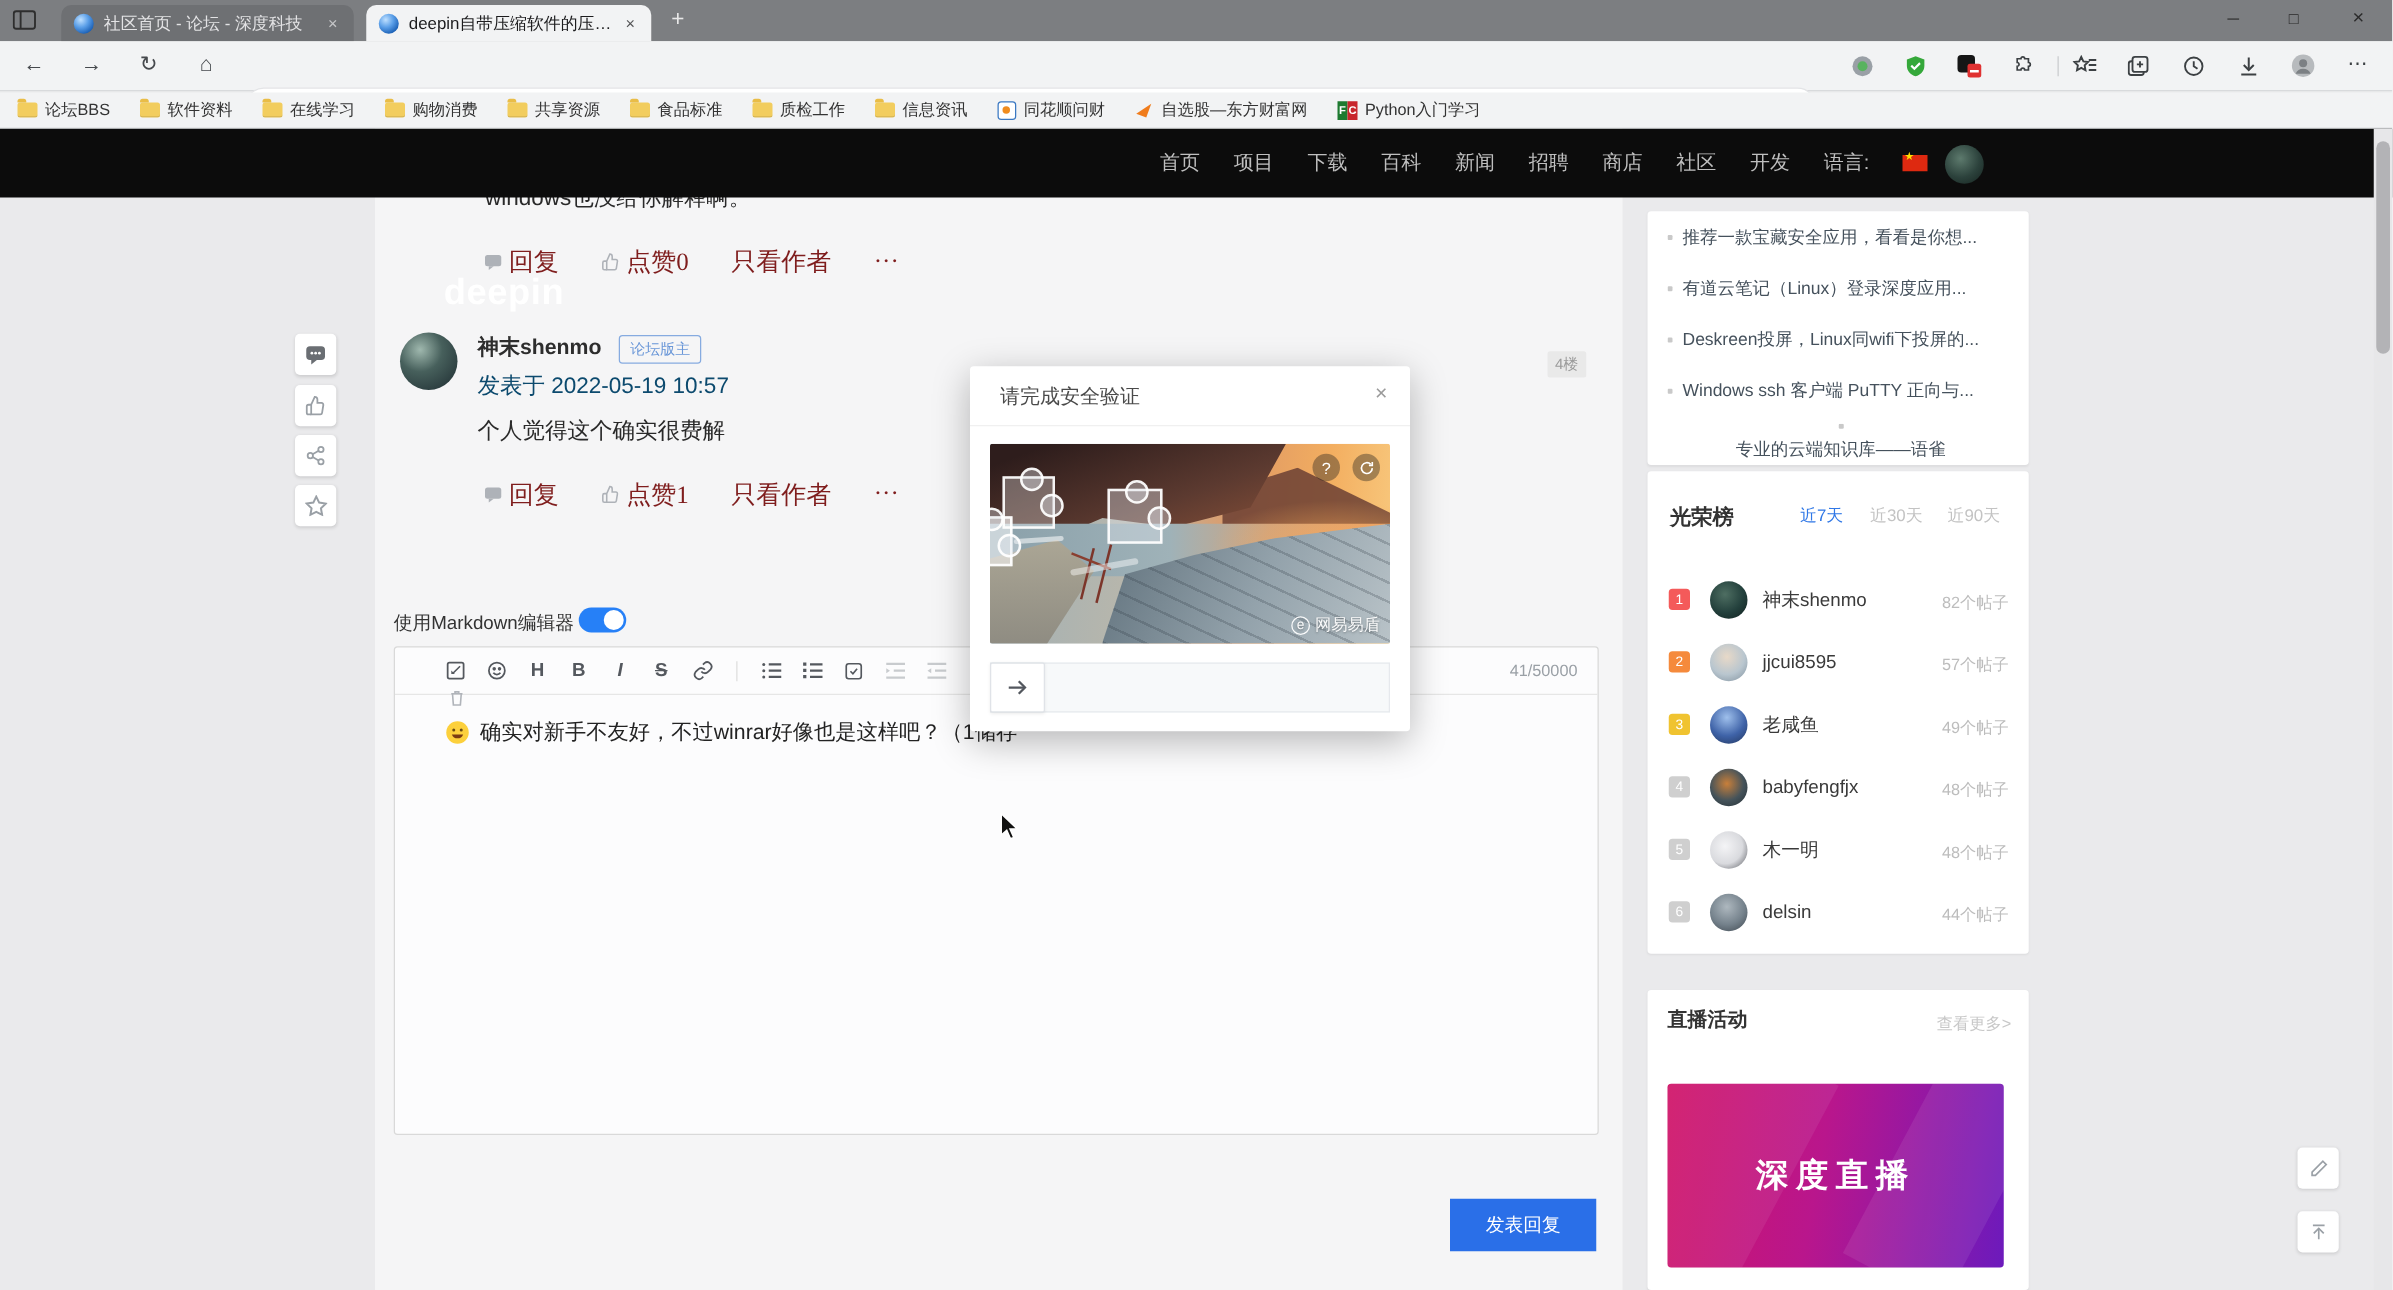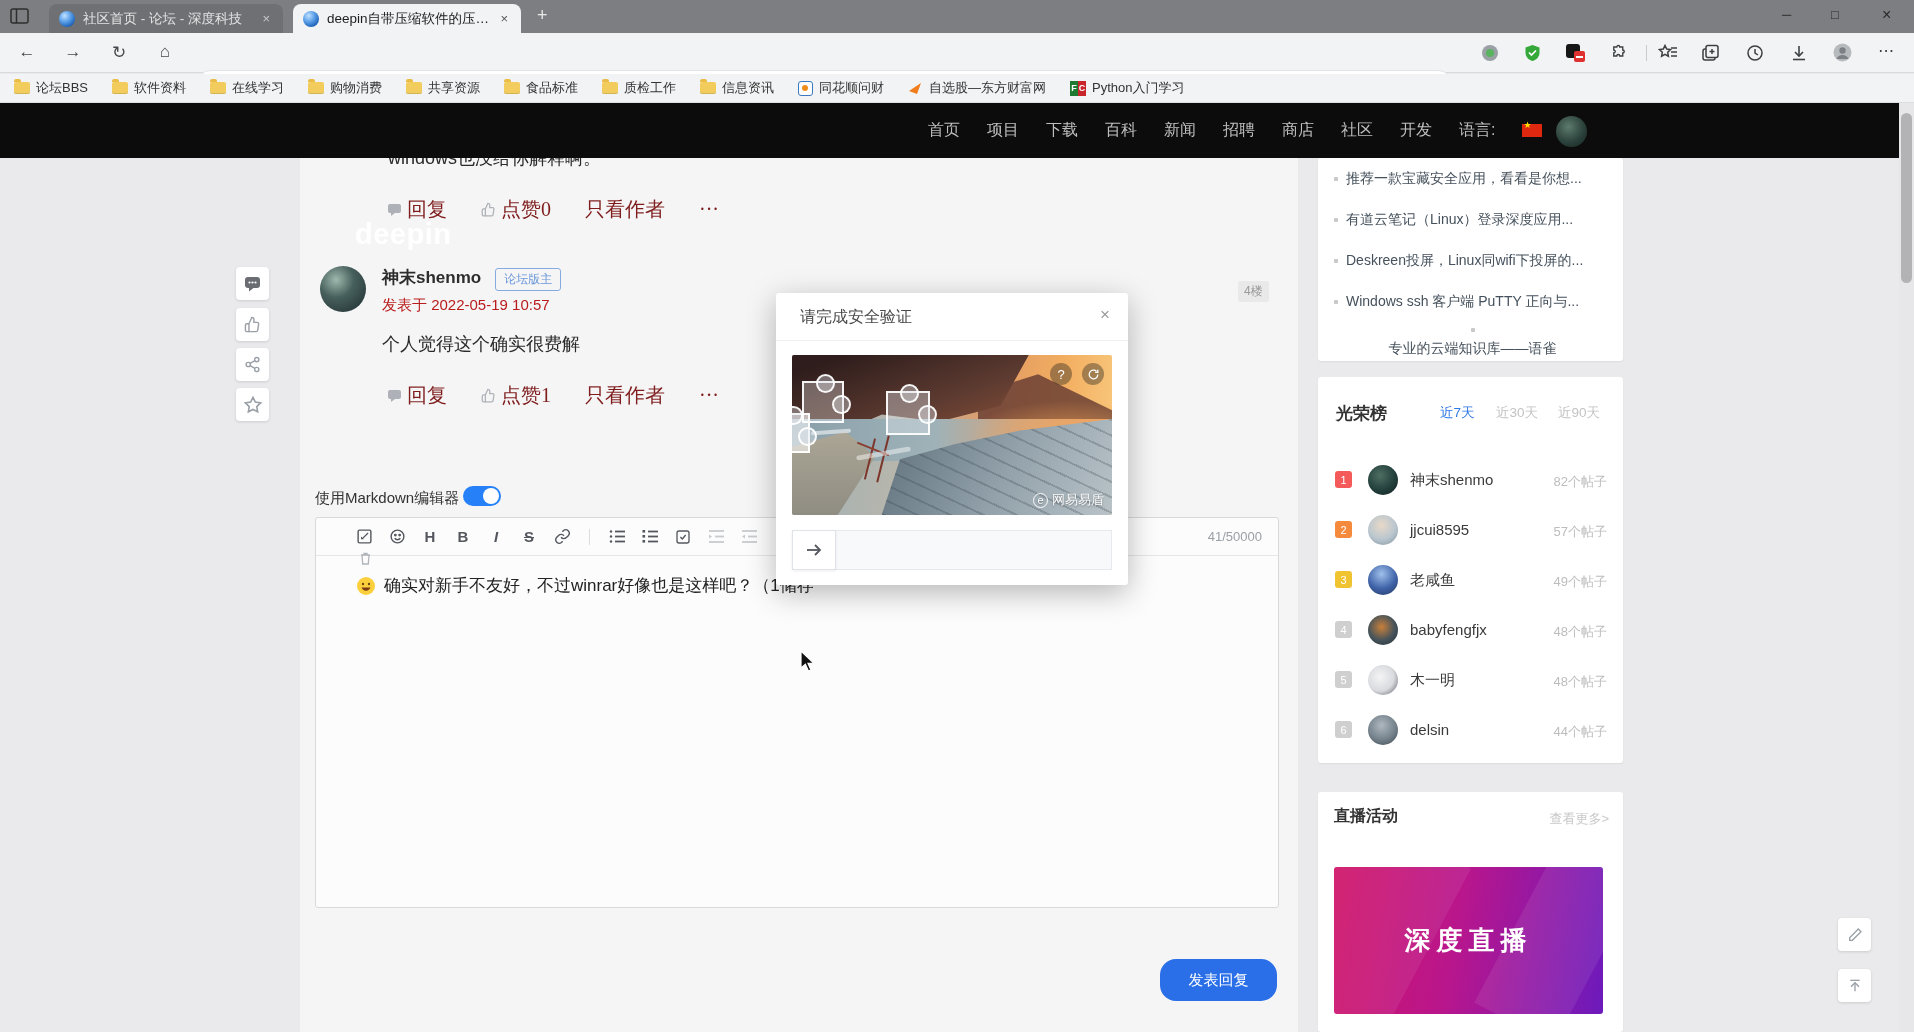"推荐一款宝藏安全应用，看看是你想..." div.card { top: 158px -> 169px }
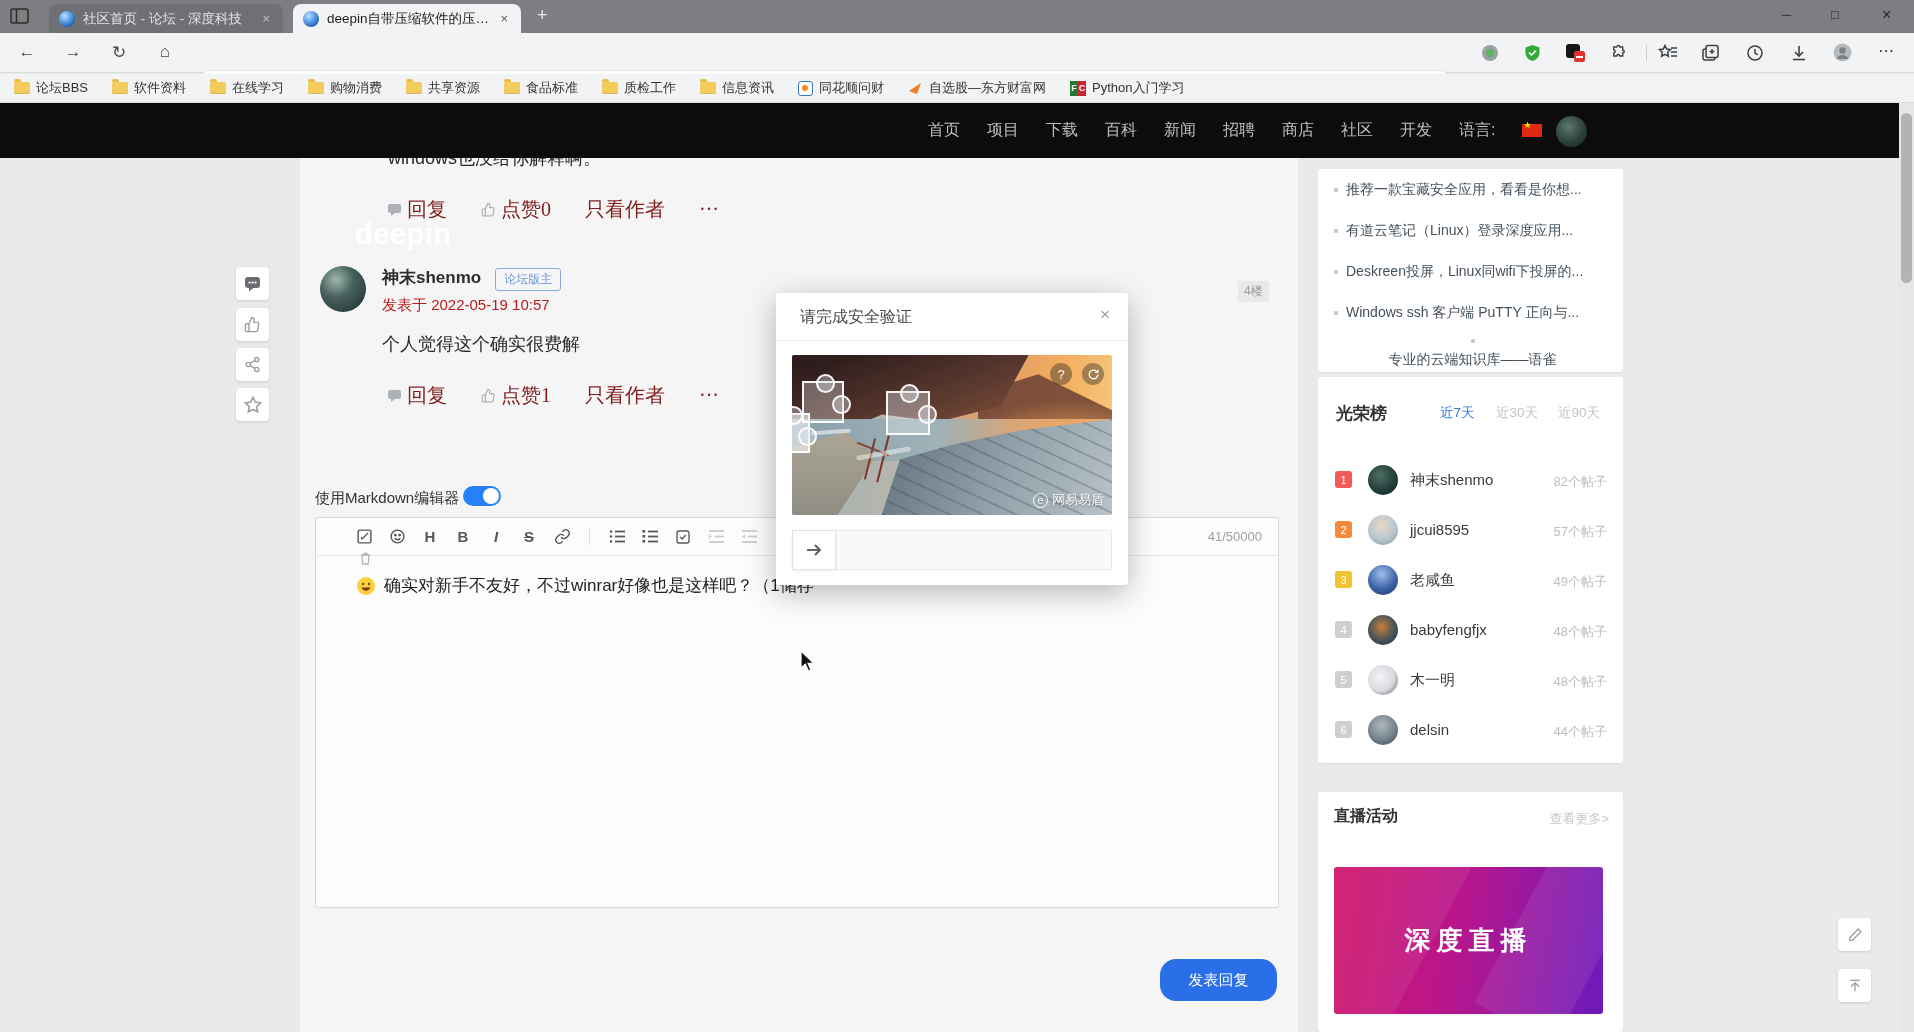"发表于 2022-05-19 10:57" div.abs { color: #b91c1c -> #0c4a6e; font-size: 15px -> 18px }
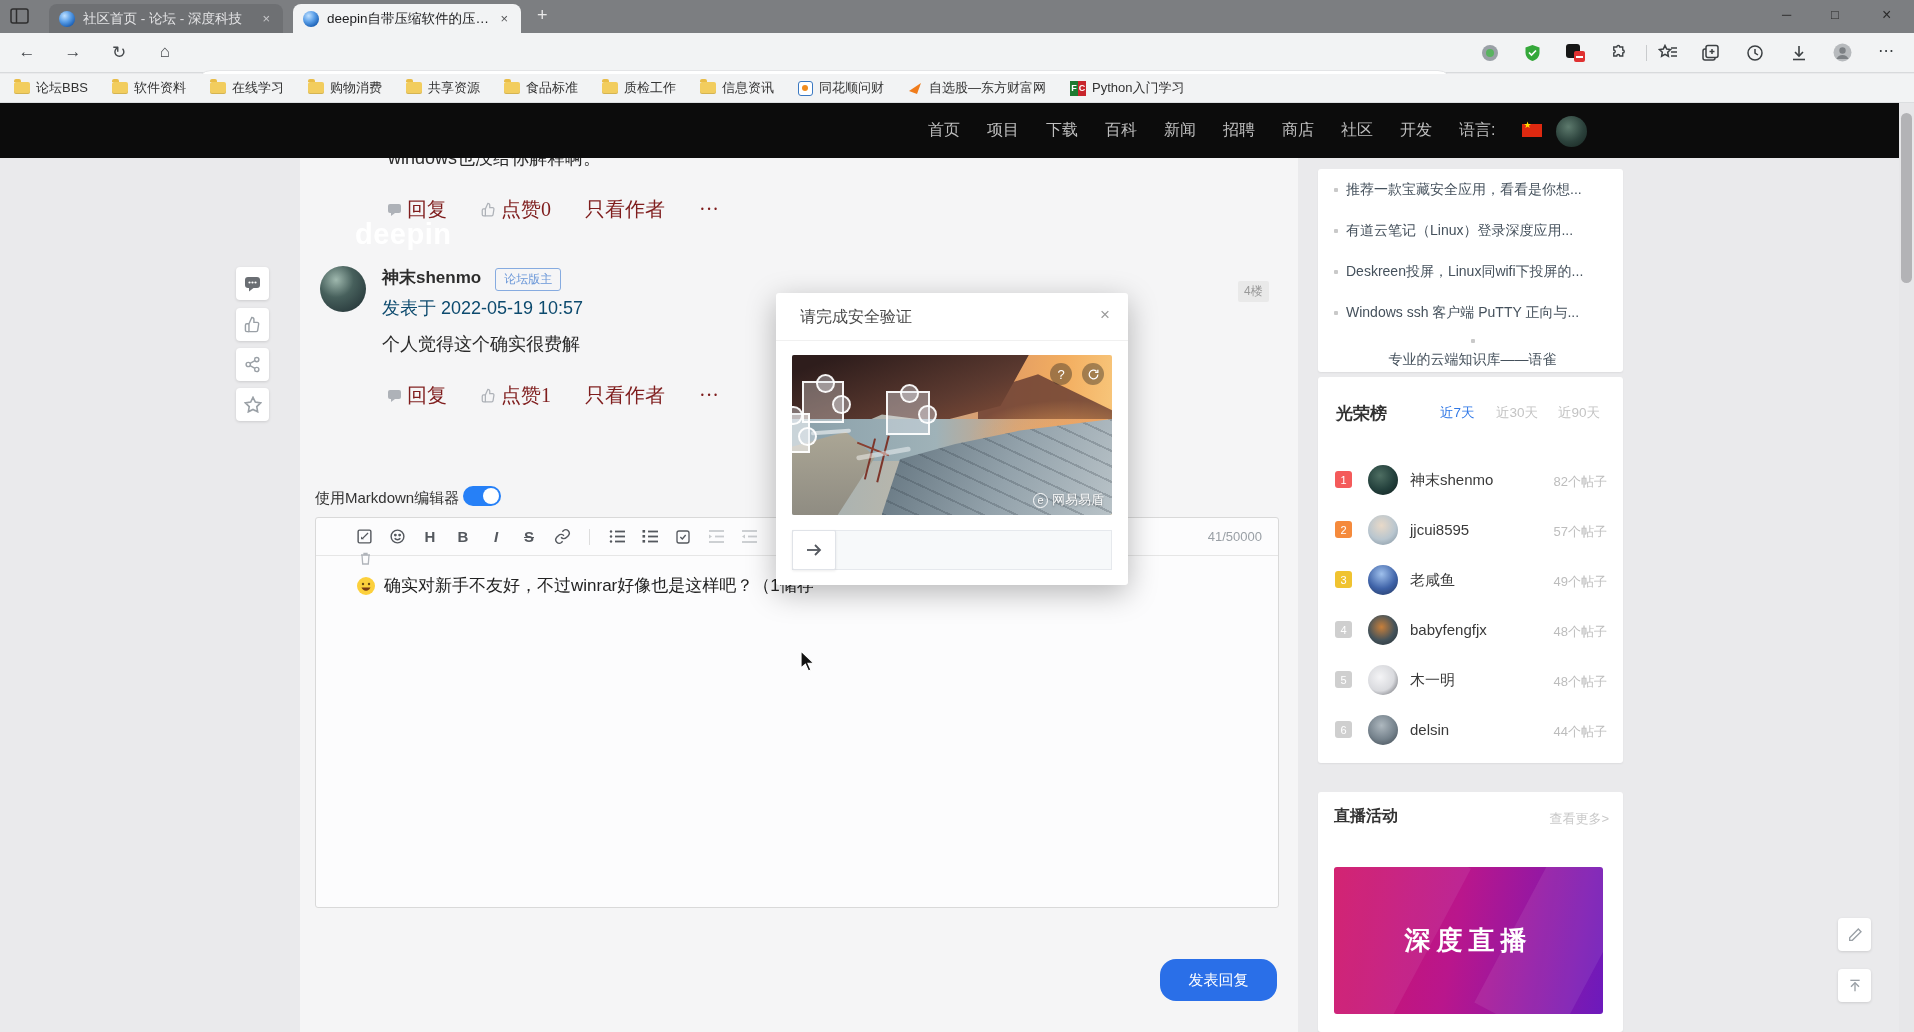"发表回复" #submit { border-radius: 16px -> 0 }
